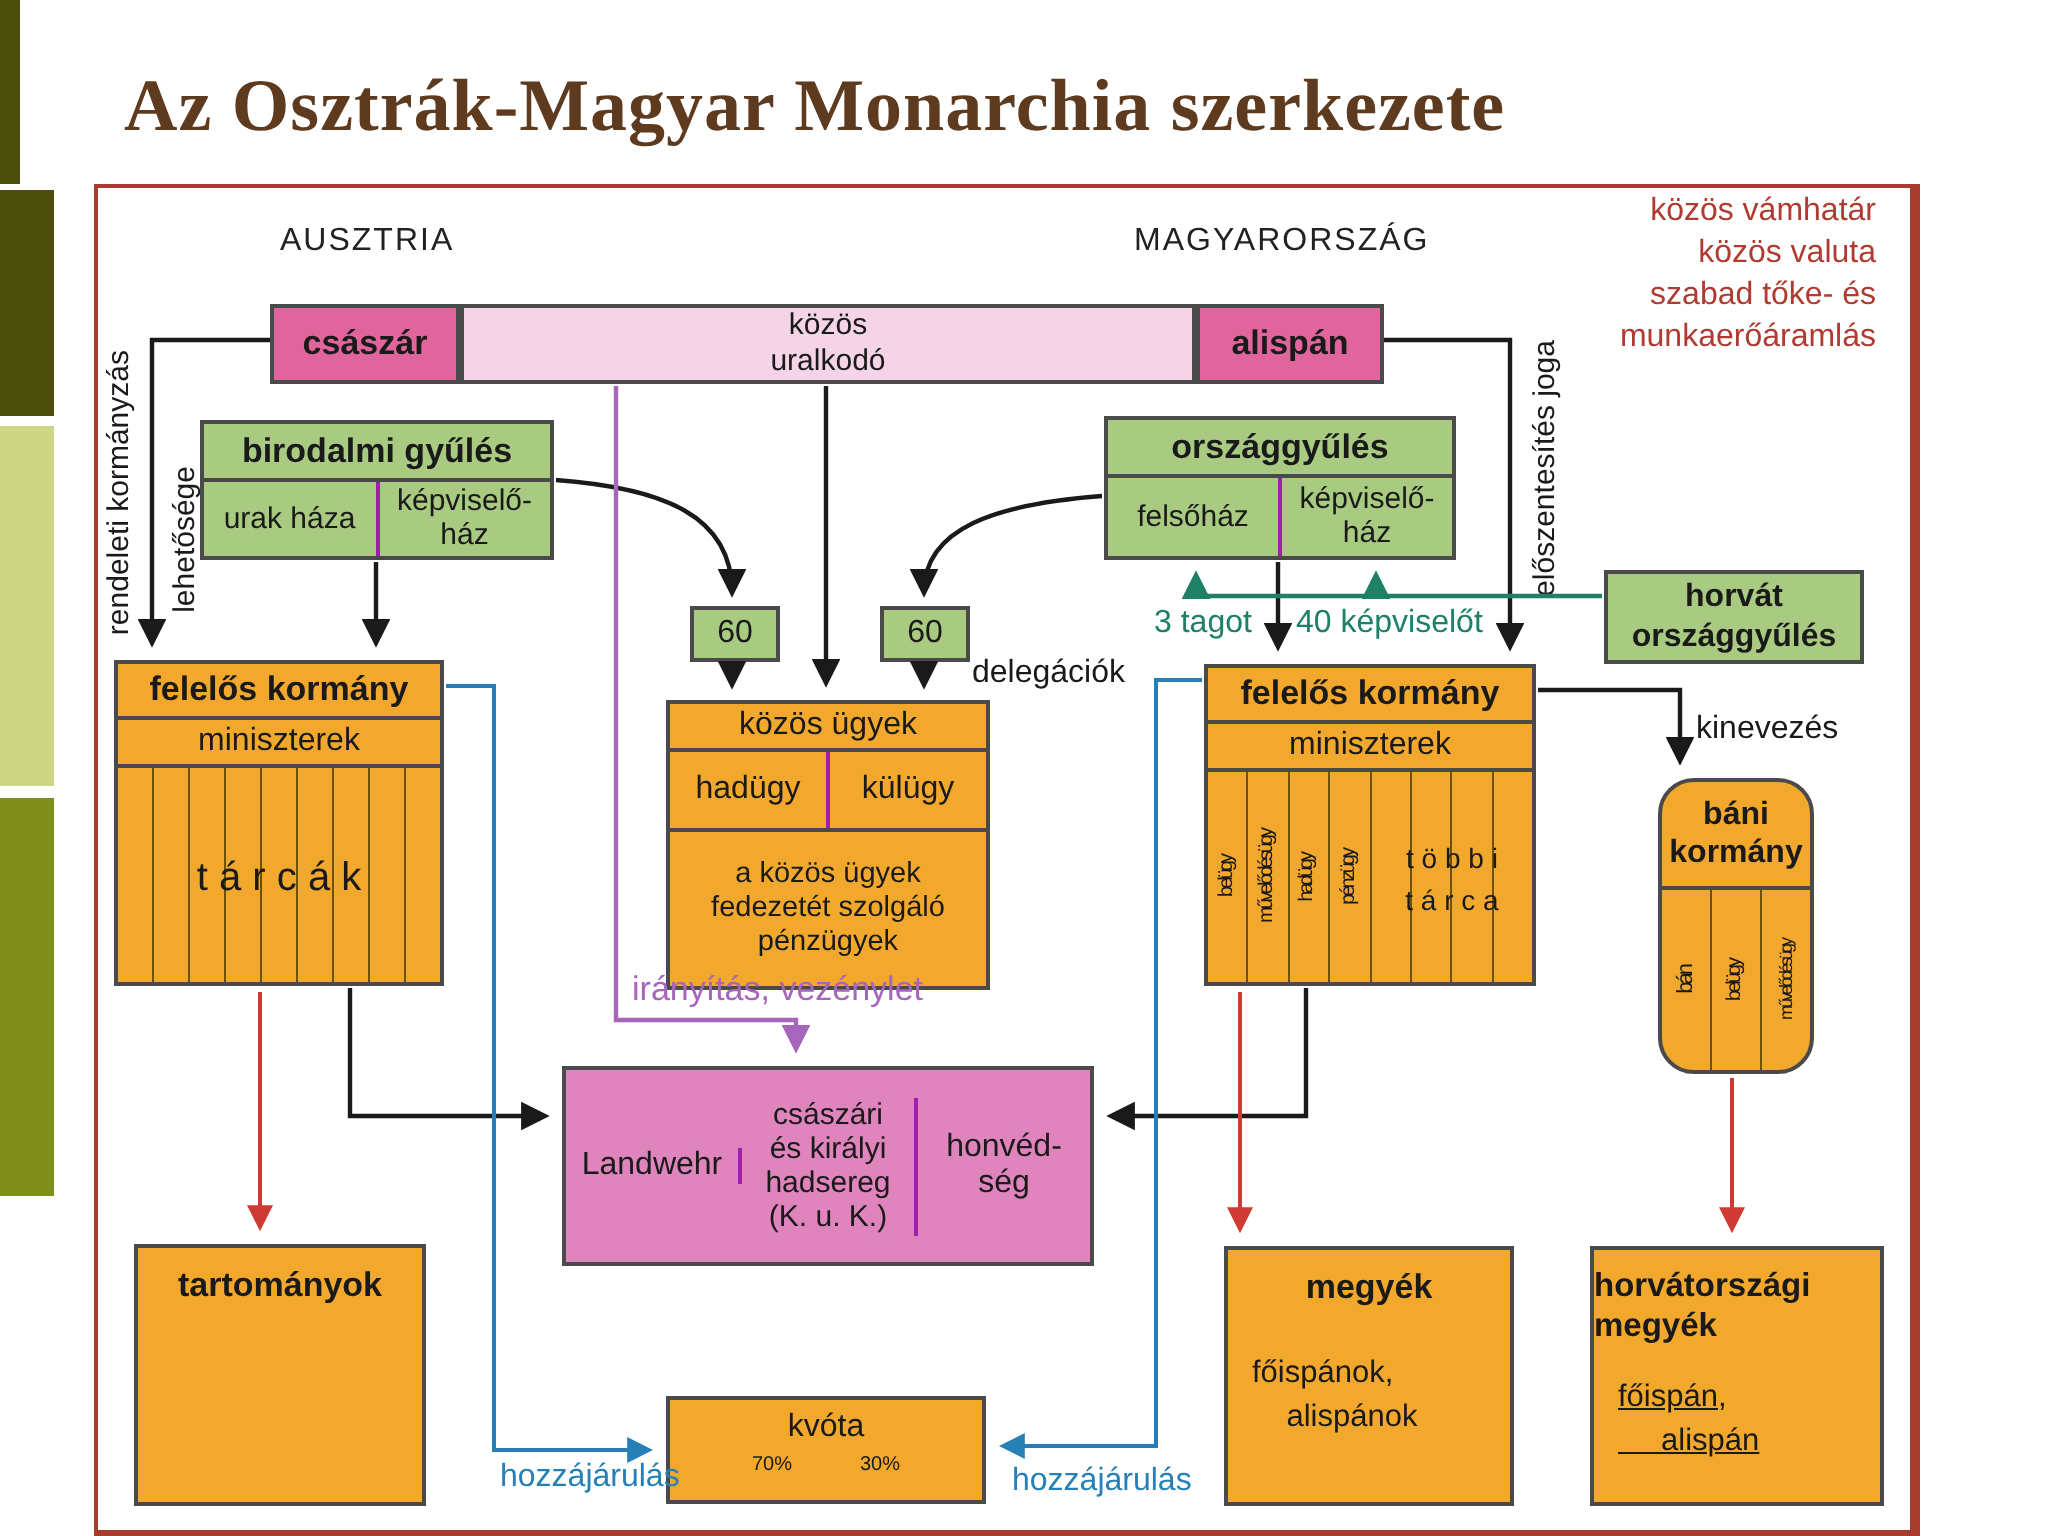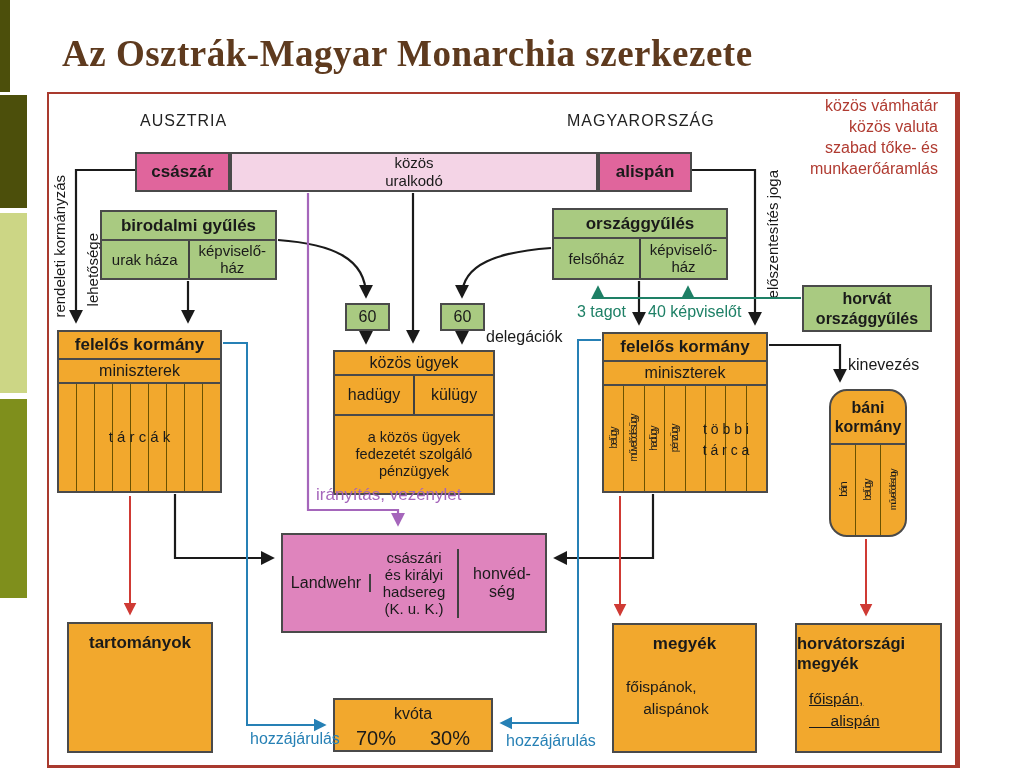"urak háza" .cdiv { border-right: 2px solid #404040 -> 2px solid #a21caf }
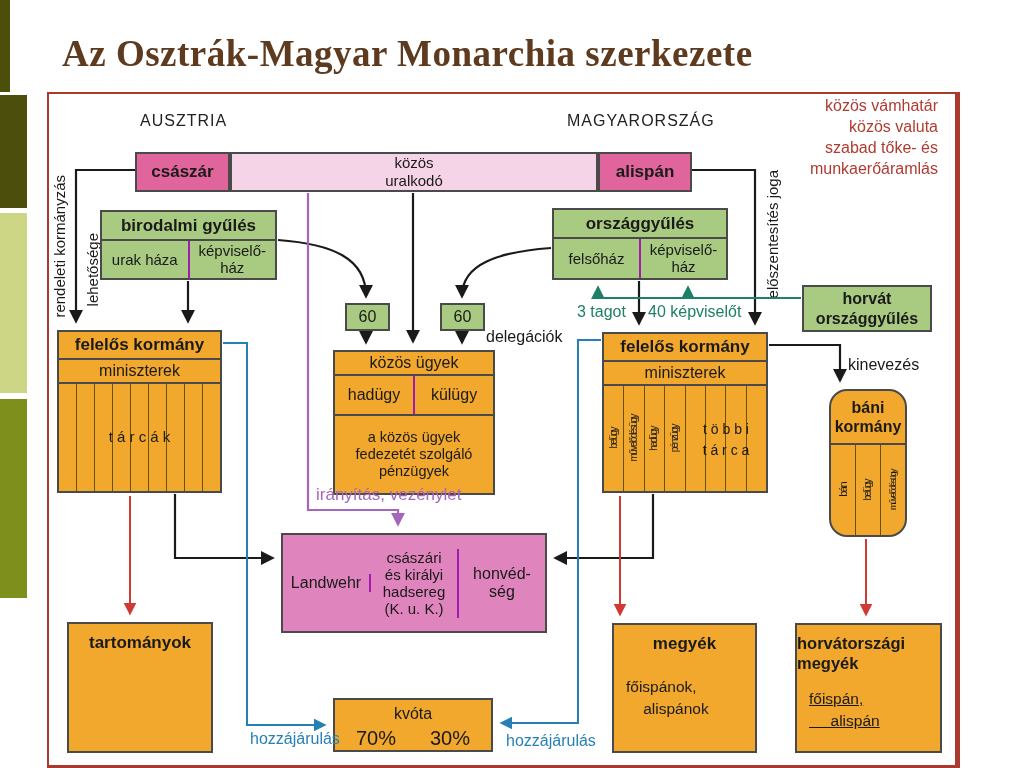"t á r c á" span.abs { font-size: 15px -> 20px }
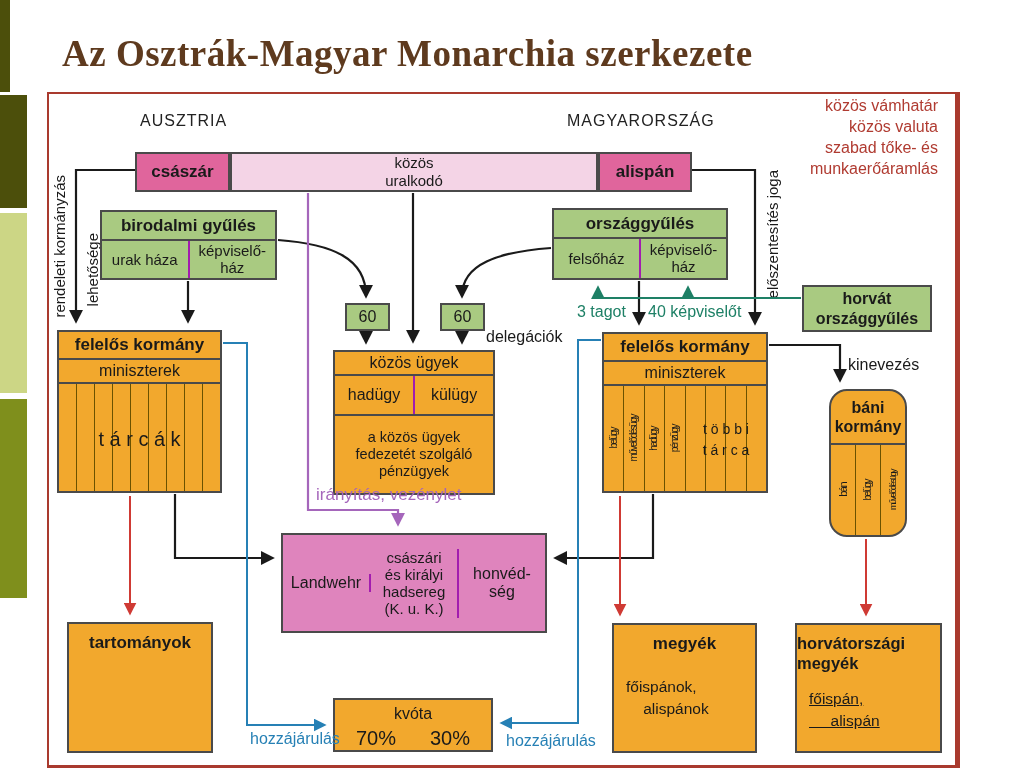"70%" div { font-size: 20px -> 10px }
